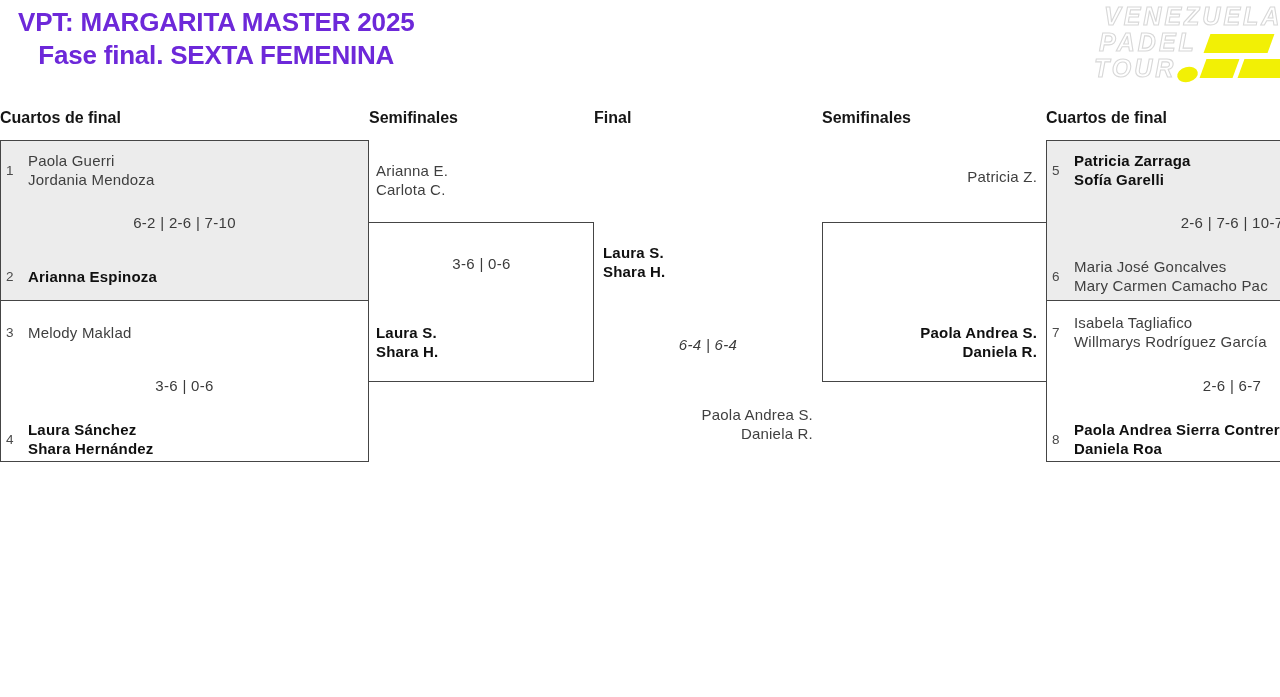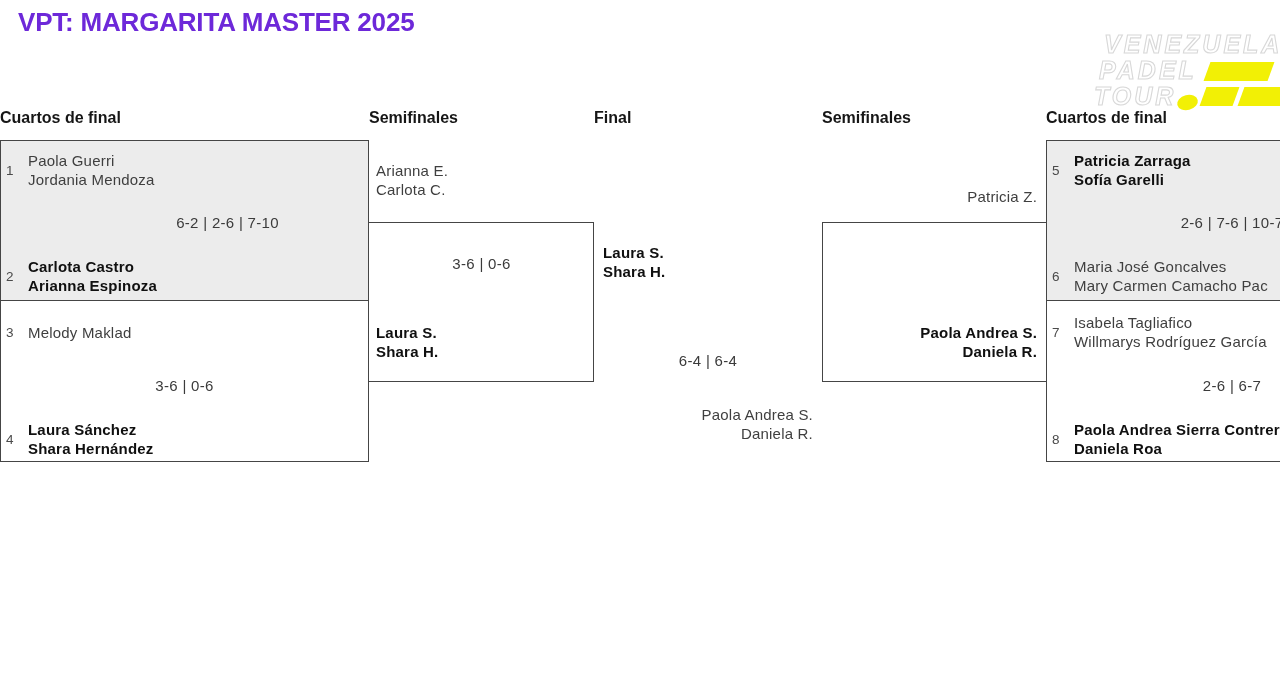"VENEZUELA" .logo { margin-top: 28px -> none }
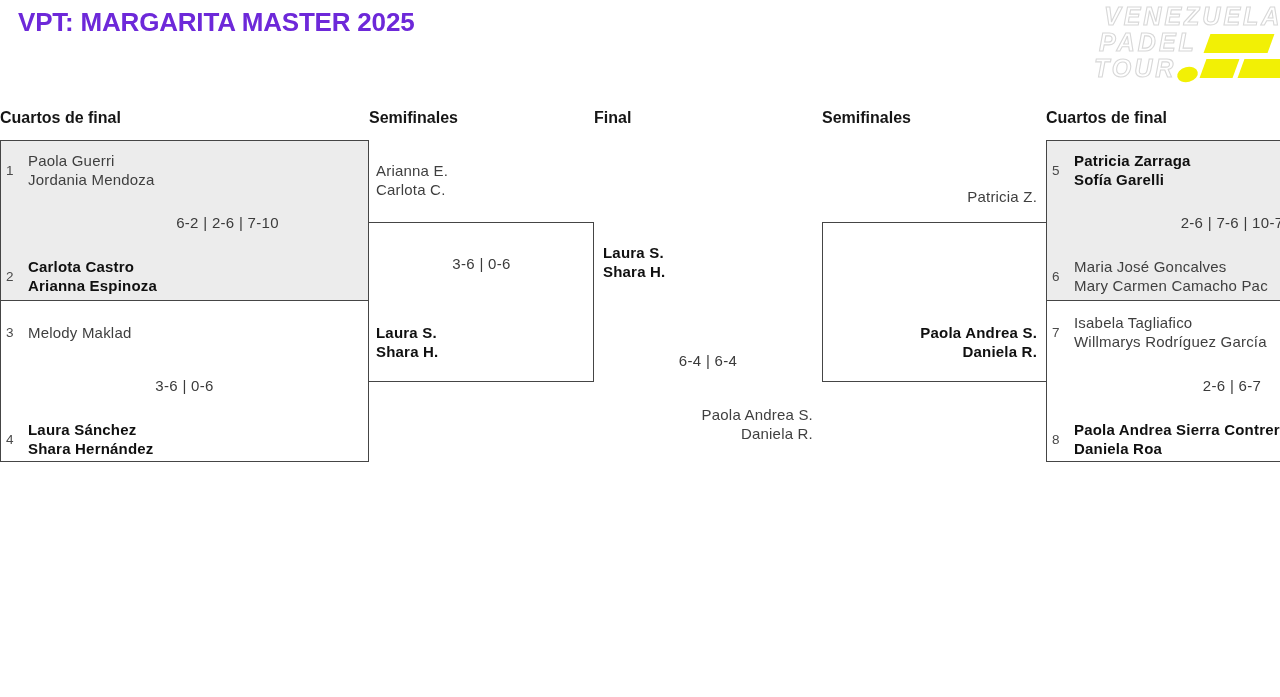"Fase final. SEXTA FEMENINA" div { html: none -> <div>Fase final. SEXTA FEMENINA</div> }
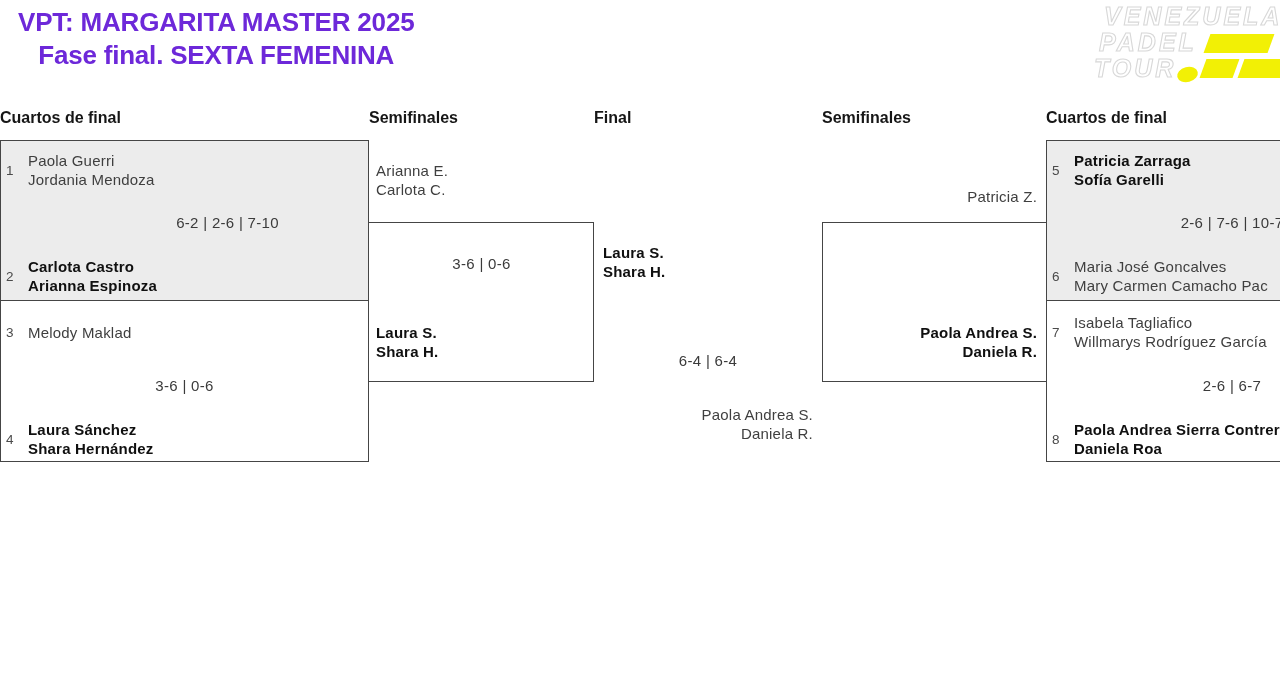"Patricia Z." div.team { top: 176px -> 156px }
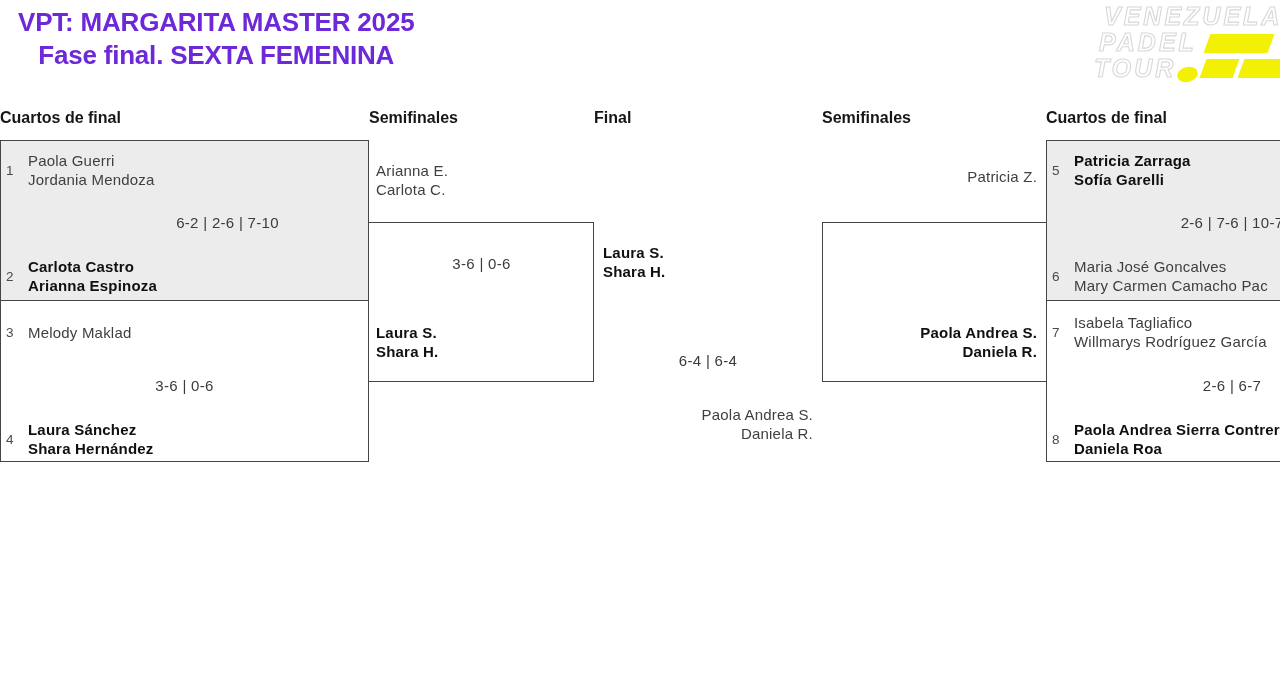"6-2 | 2-6 | 7-10" div.score { padding-left: 43px -> none }
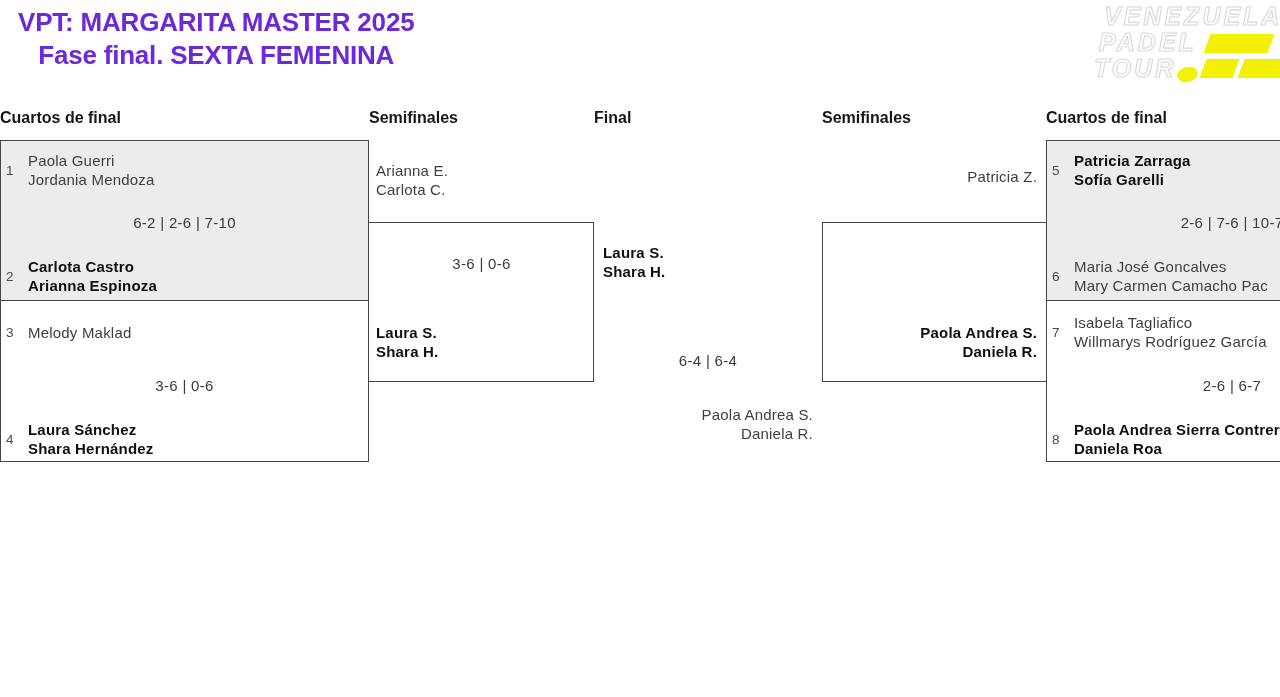"Carlota Castro" span.line { html: <span>Carlota Castro</span> -> none }
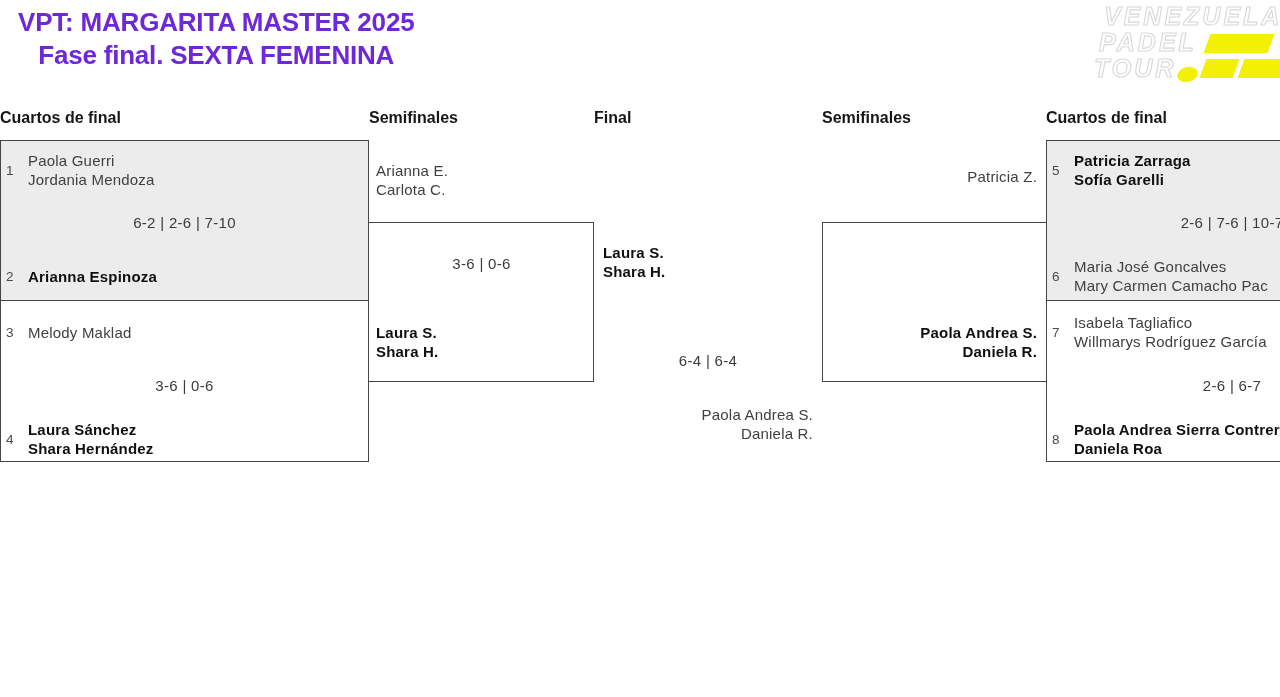"6-4 | 6-4" div.score { font-style: none -> italic; top: 352px -> 336px }
